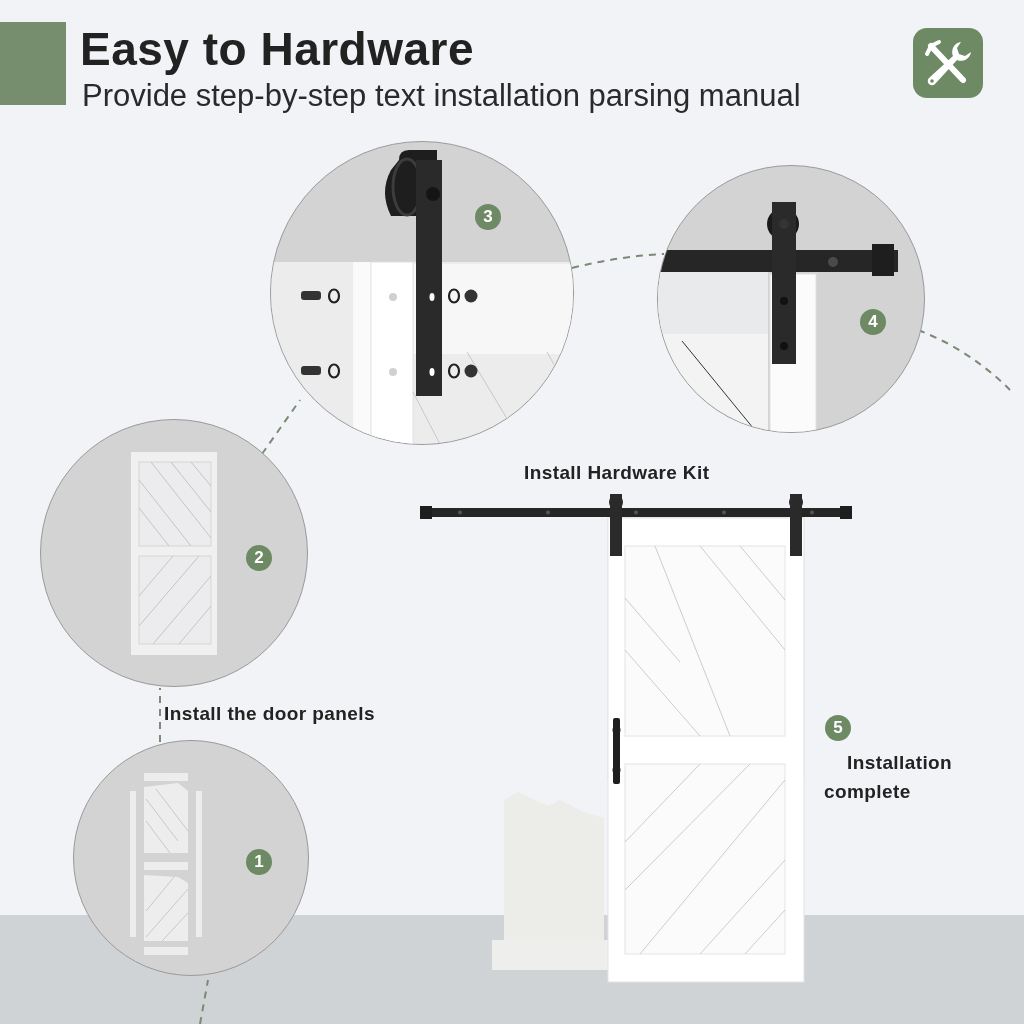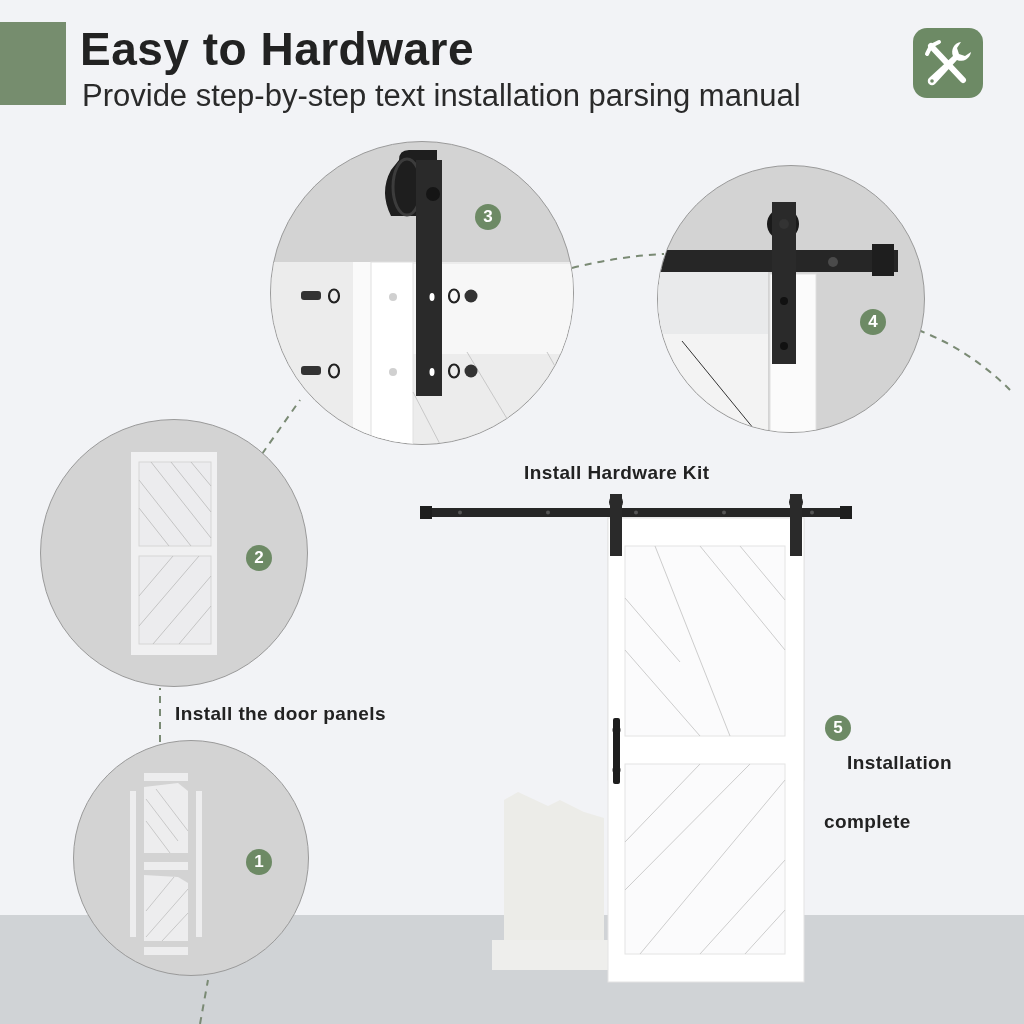"Install the door panels" div.label { left: 175px -> 164px }
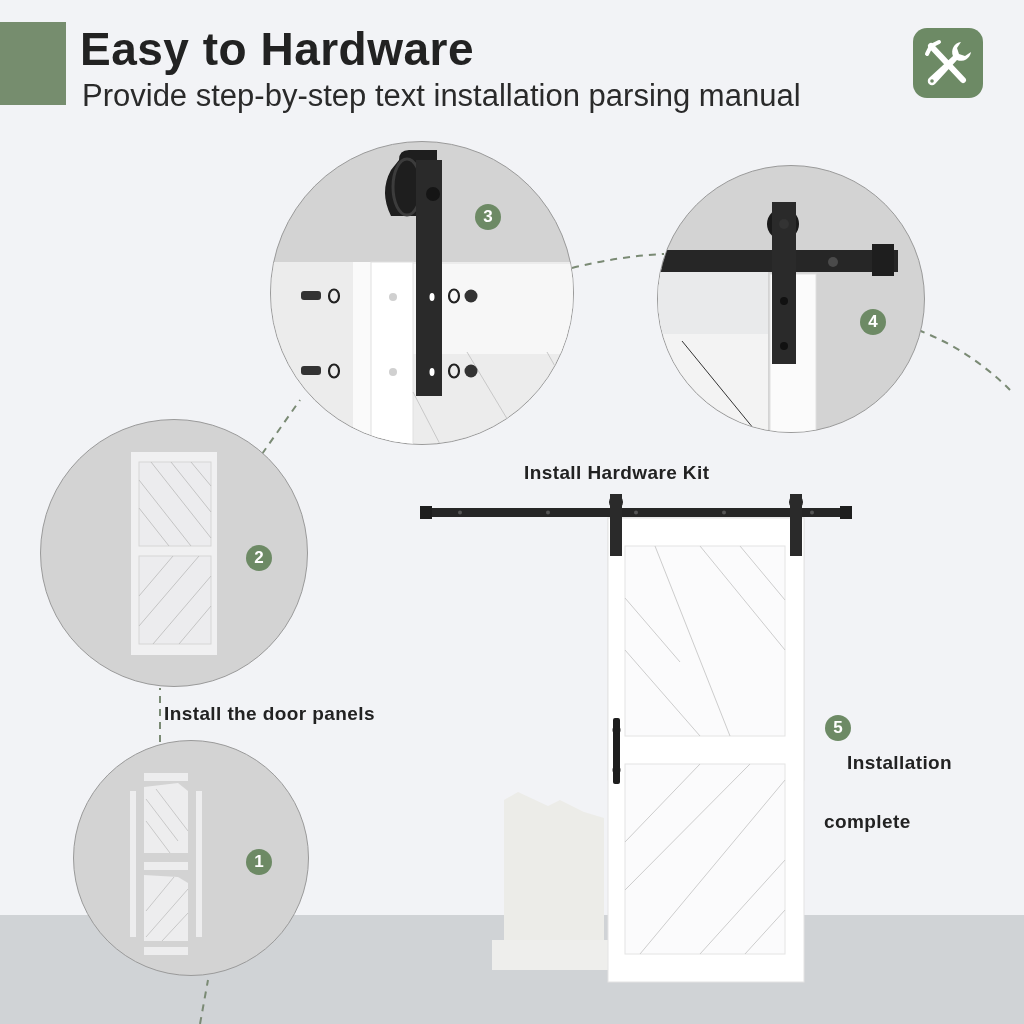"complete" div.label { margin-top: 30px -> none }
